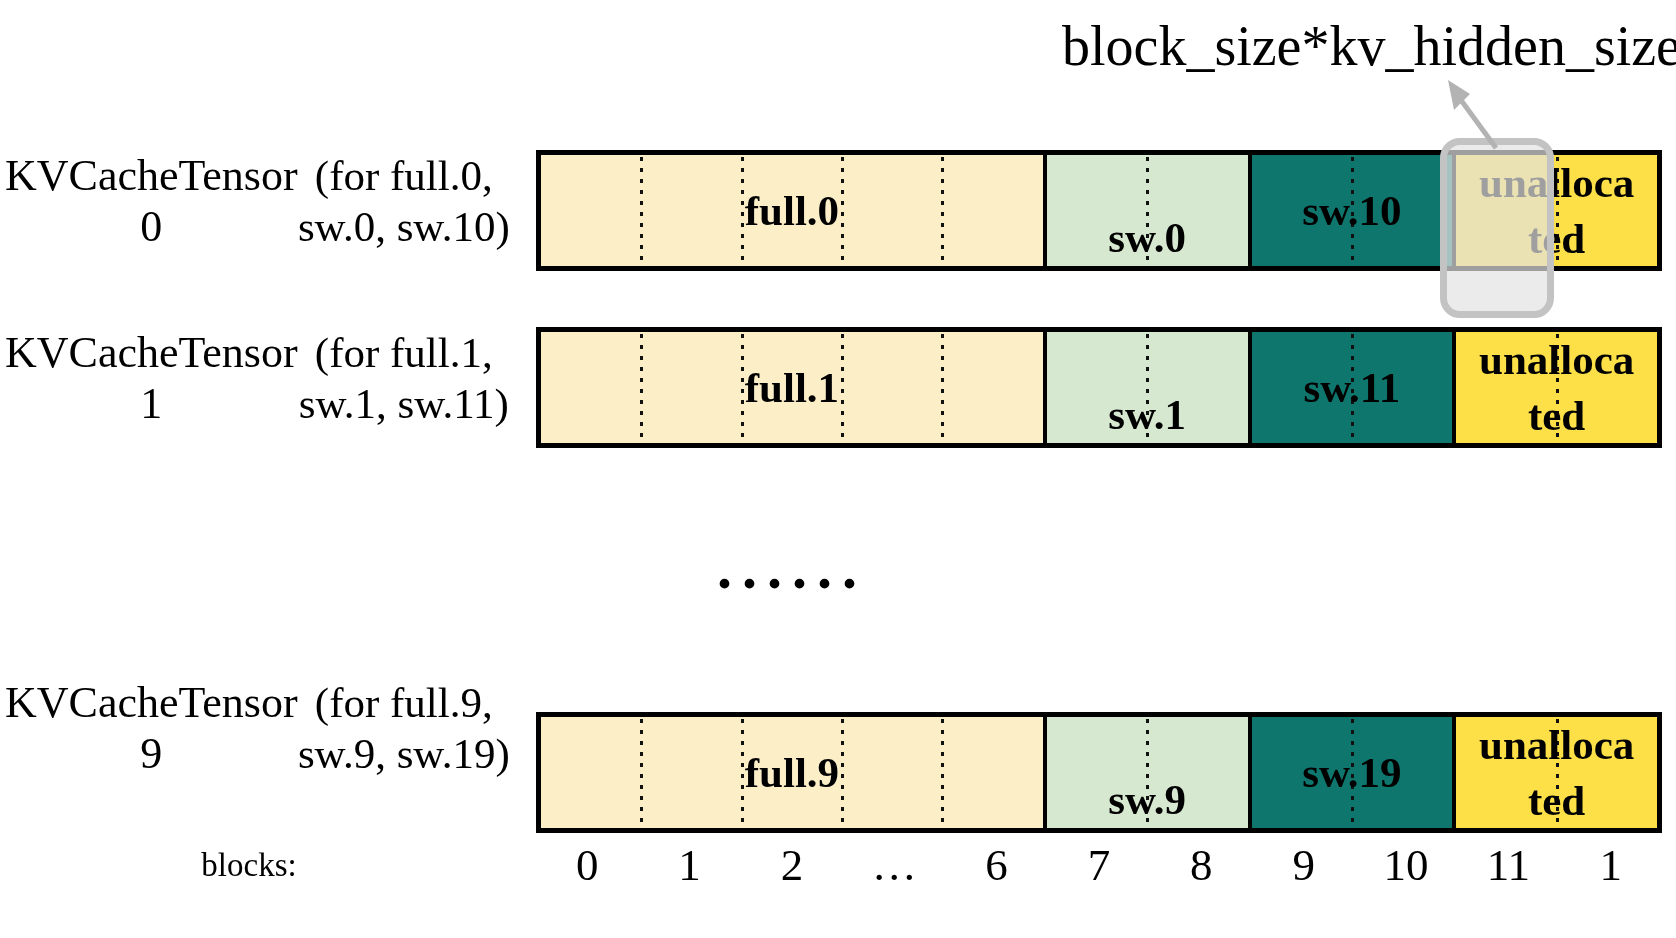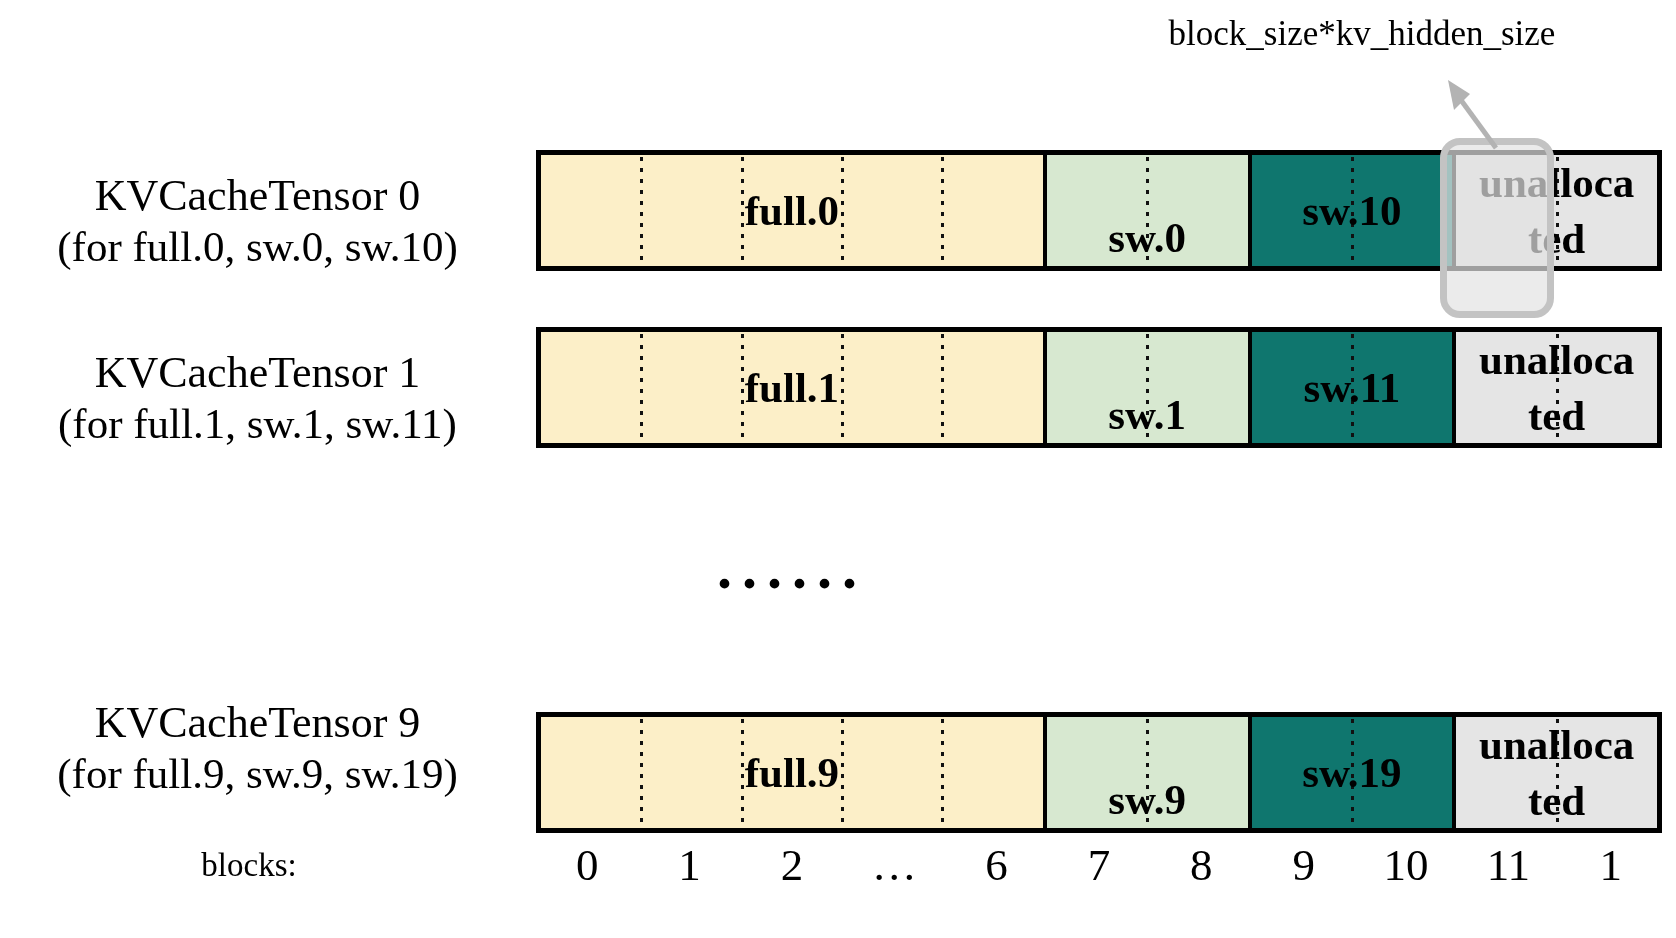"block_size*kv_hidden_size" .annotation { font-size: 35px -> 56px }
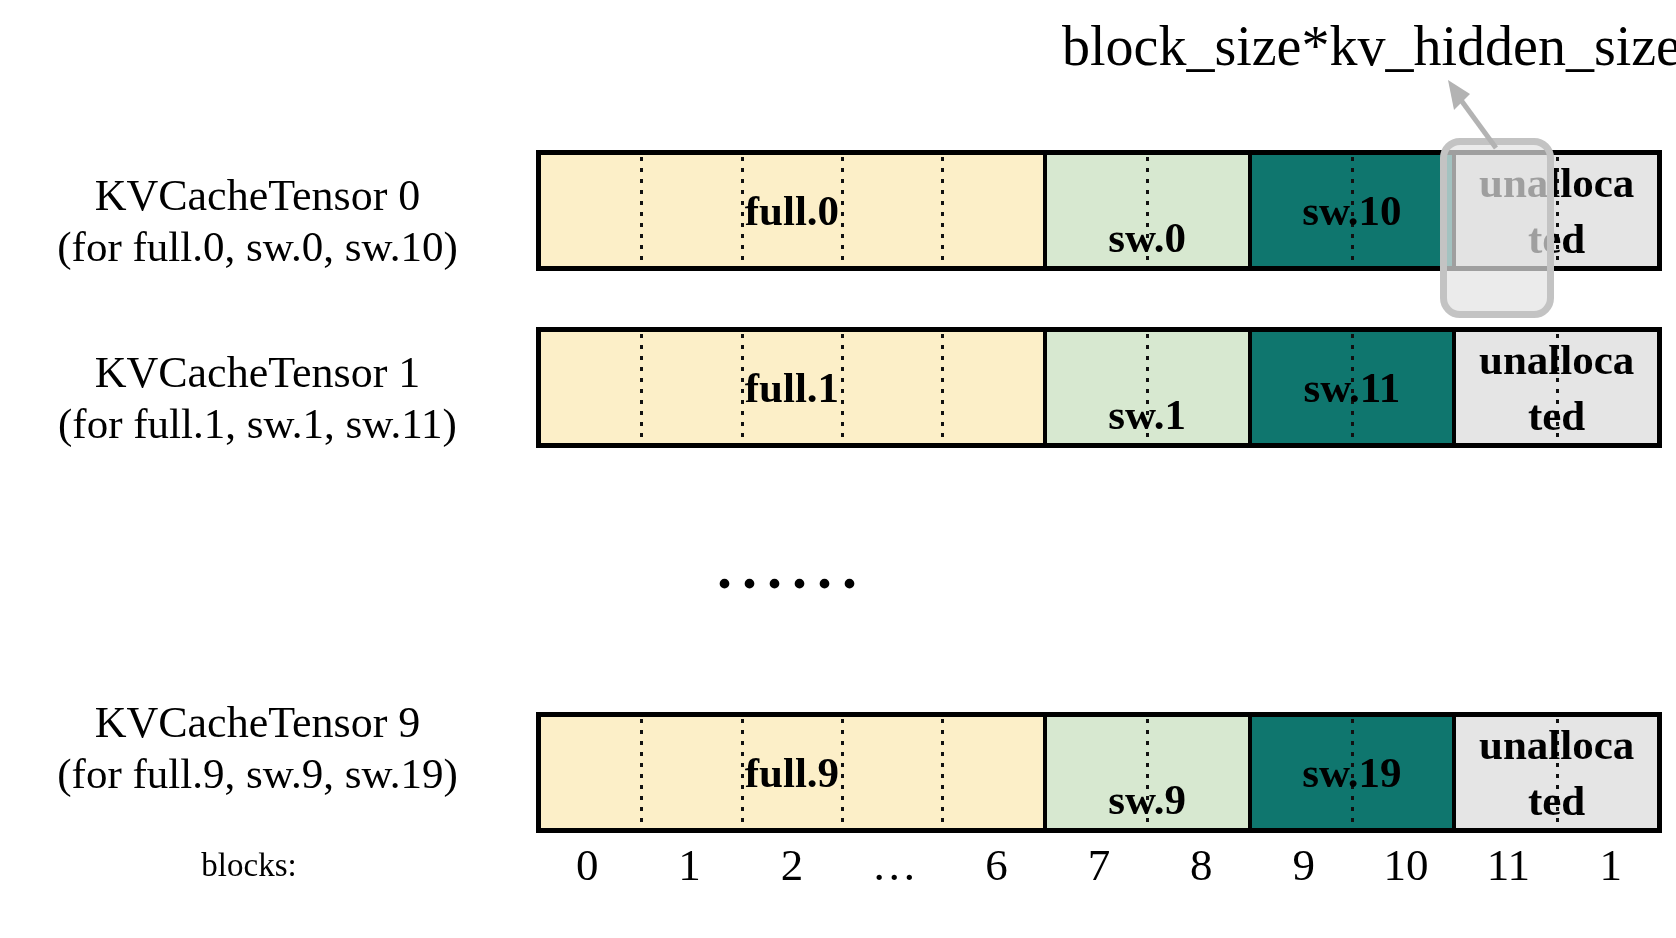"KVCacheTensor 0" .row-label { flex-direction: column -> row }
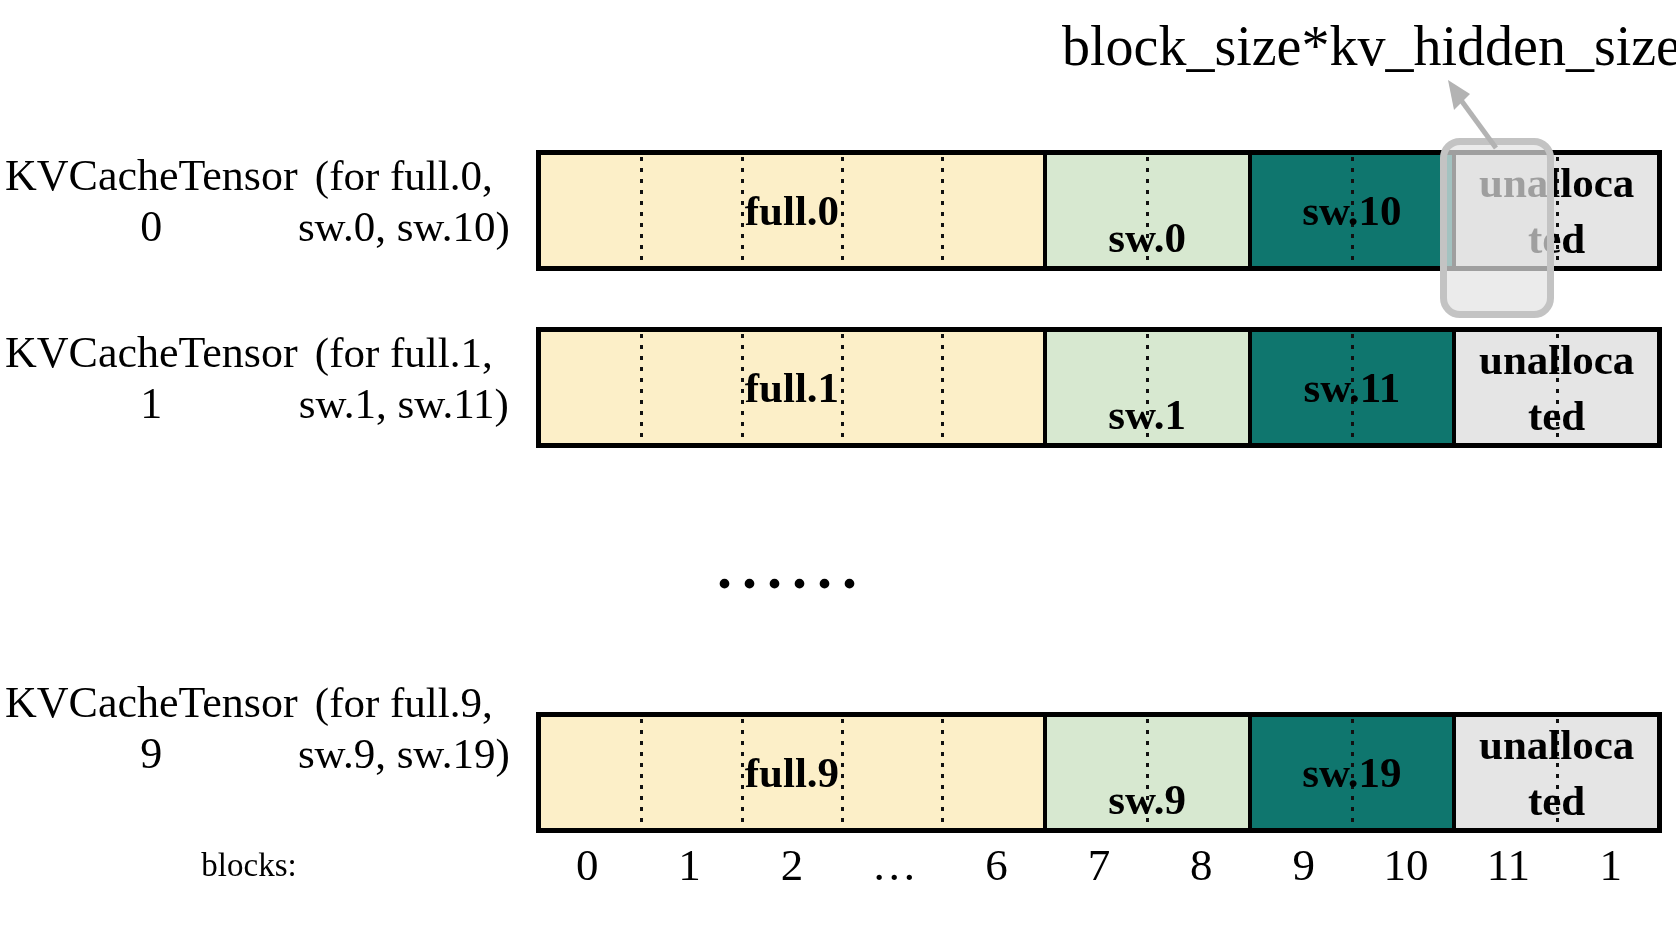"unalloca" .seg-unalloc { background: #e5e5e5 -> #fde047 }
